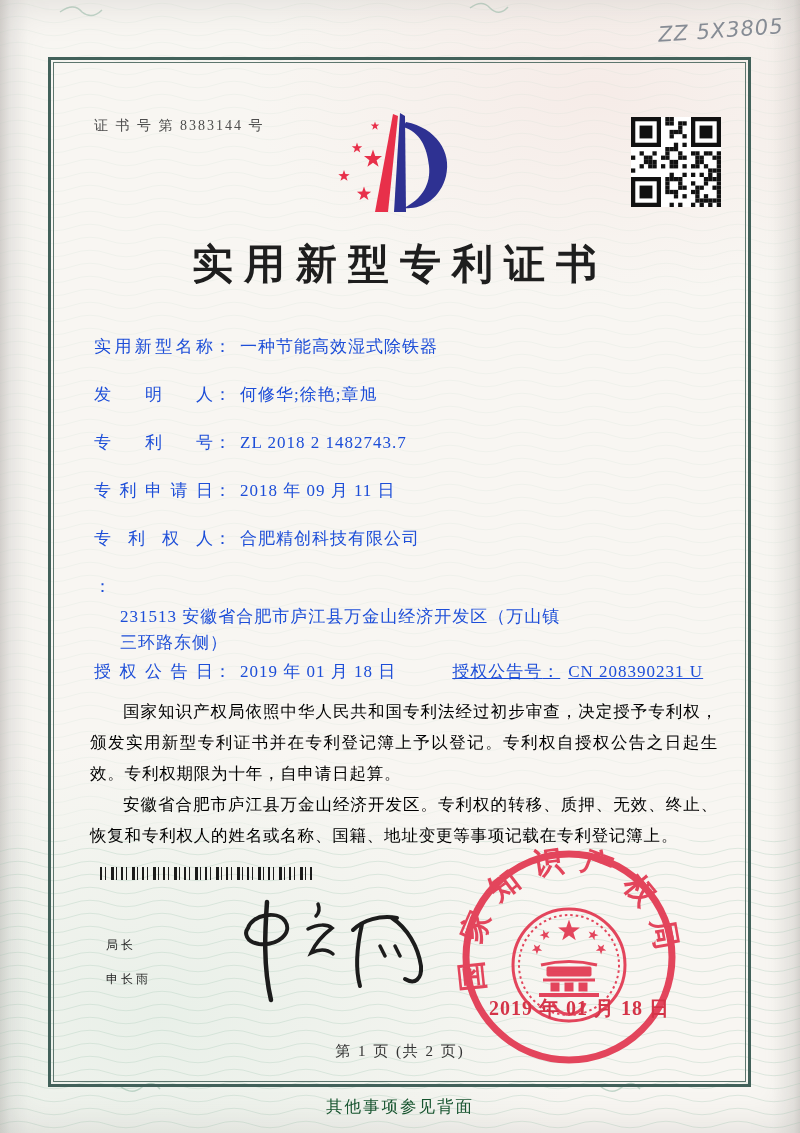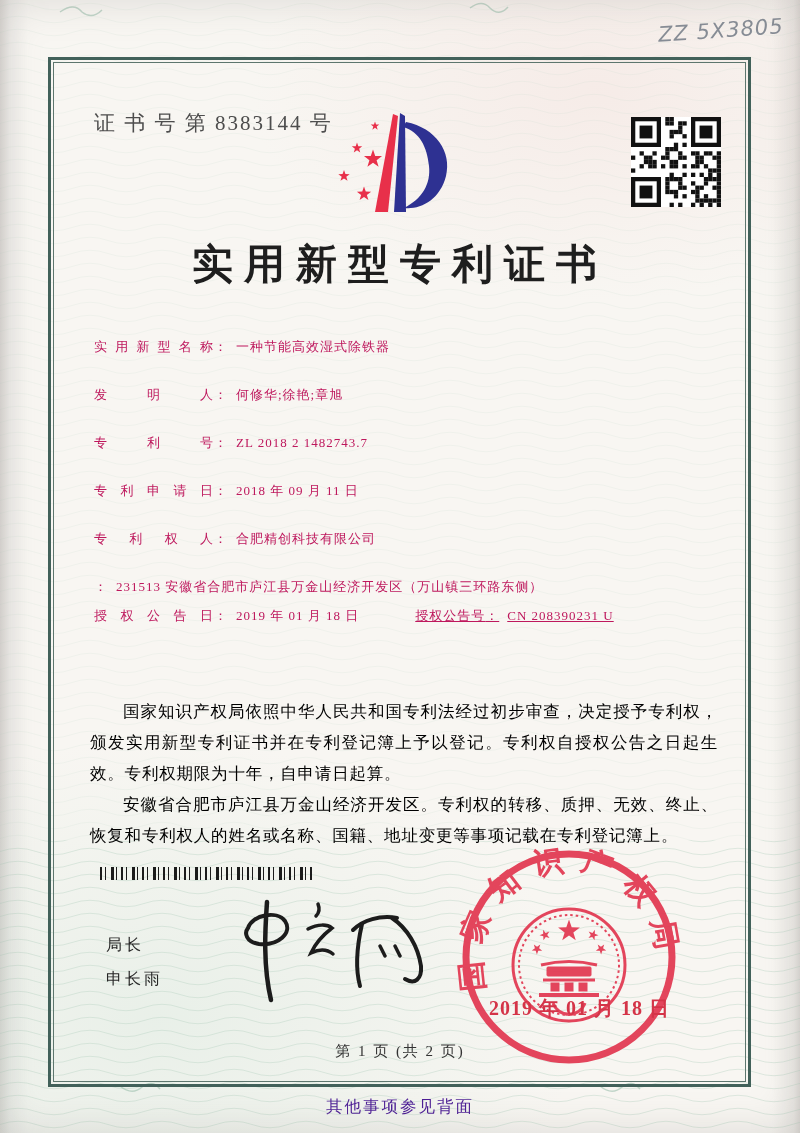"证 书 号 第 8383144" .cert-no { font-size: 21px -> 14px; top: 109px -> 117px }
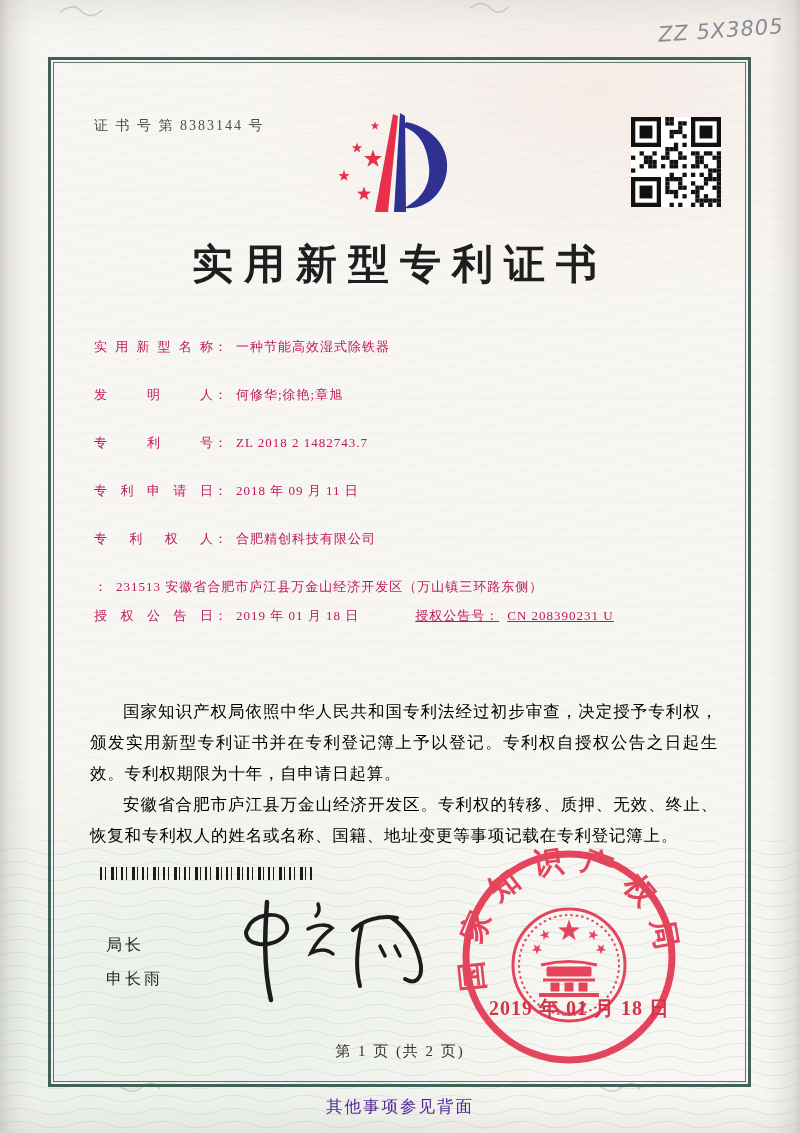"实用新型名称" .fields { color: #be185d -> #1d4ed8; font-size: 13px -> 17px }
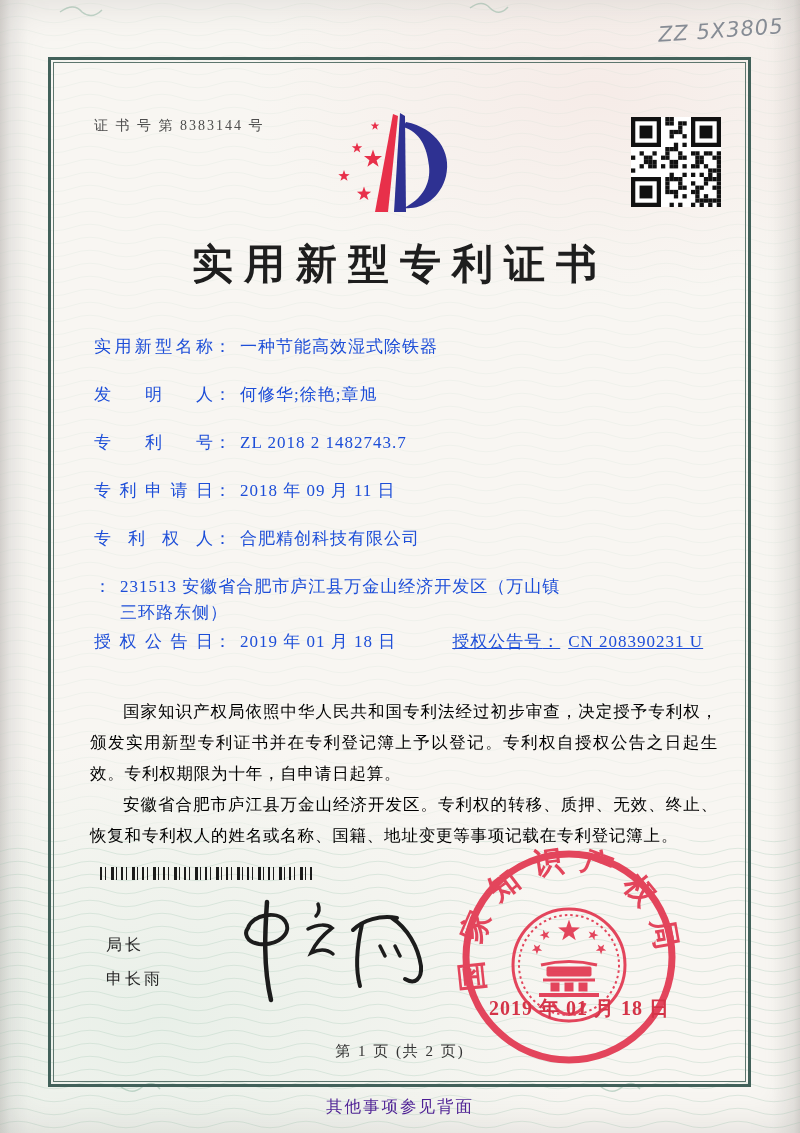"231513 安徽省合肥市庐江县万金山经济开发区（万山镇三环路东侧）" .frow.address .fvalue { margin-top: none -> 30px }
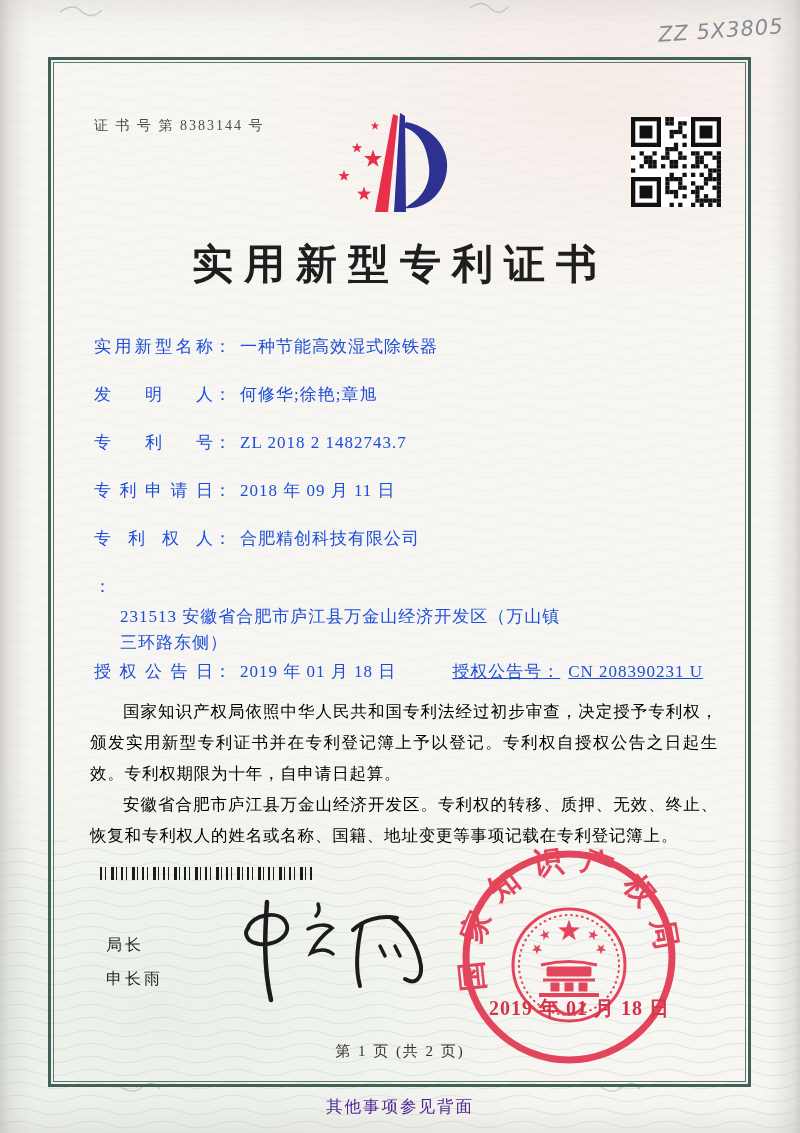"局长" .director { font-size: 16px -> 12px }
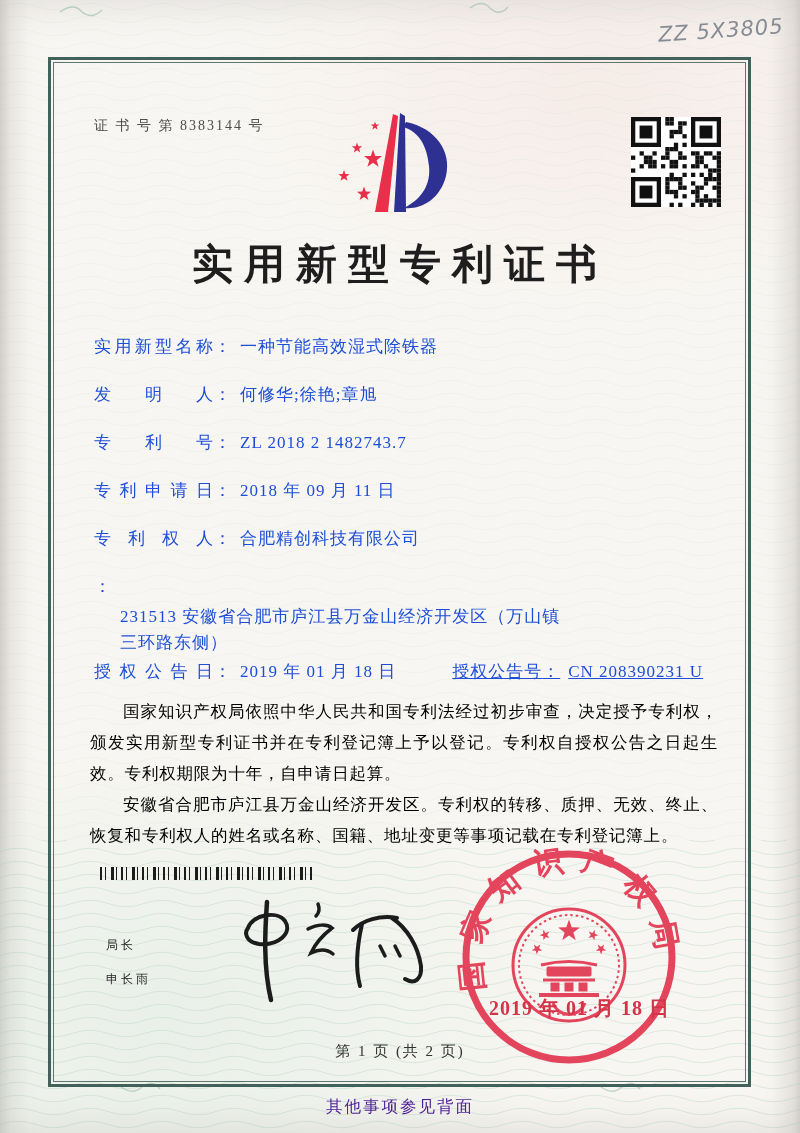"其他事项参见背面" .back-note { color: #4c1d95 -> #14532d }
